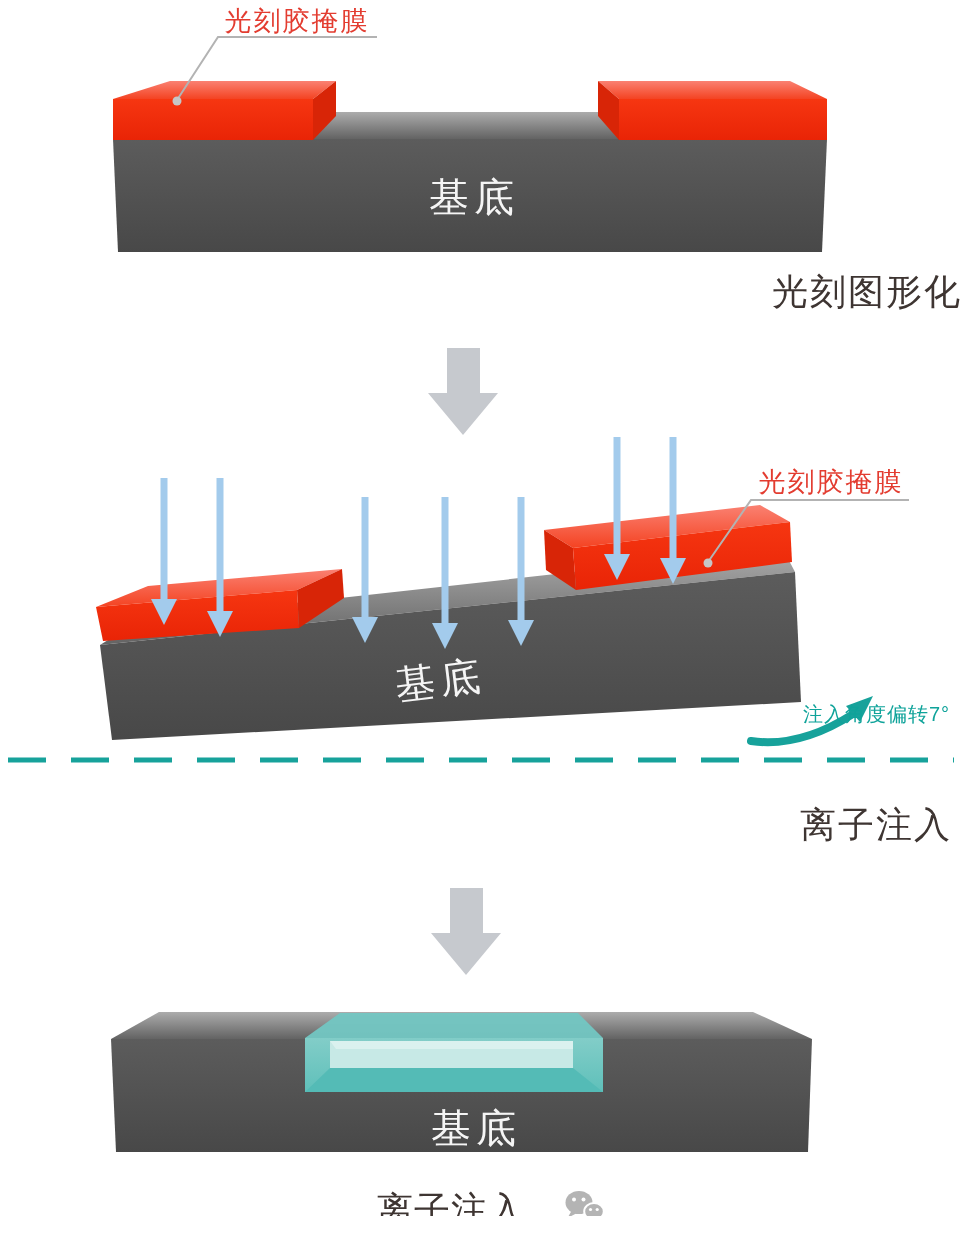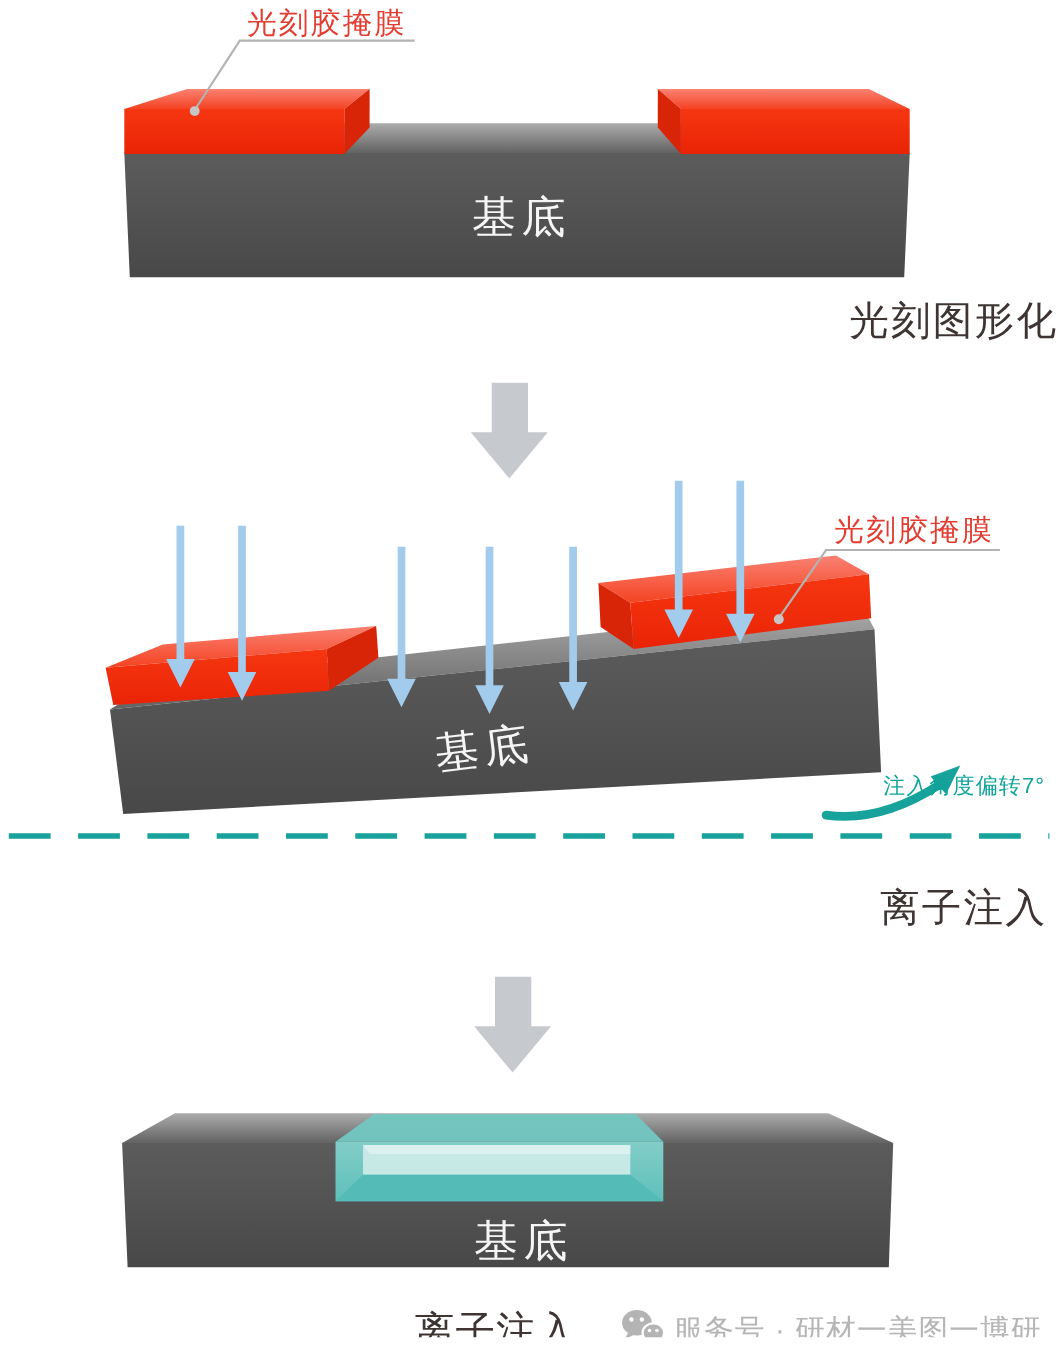"服务号 · 研材一美图一博研" div.txt { html: <div>服务号 · 研材一美图一博研</div> -> none }
